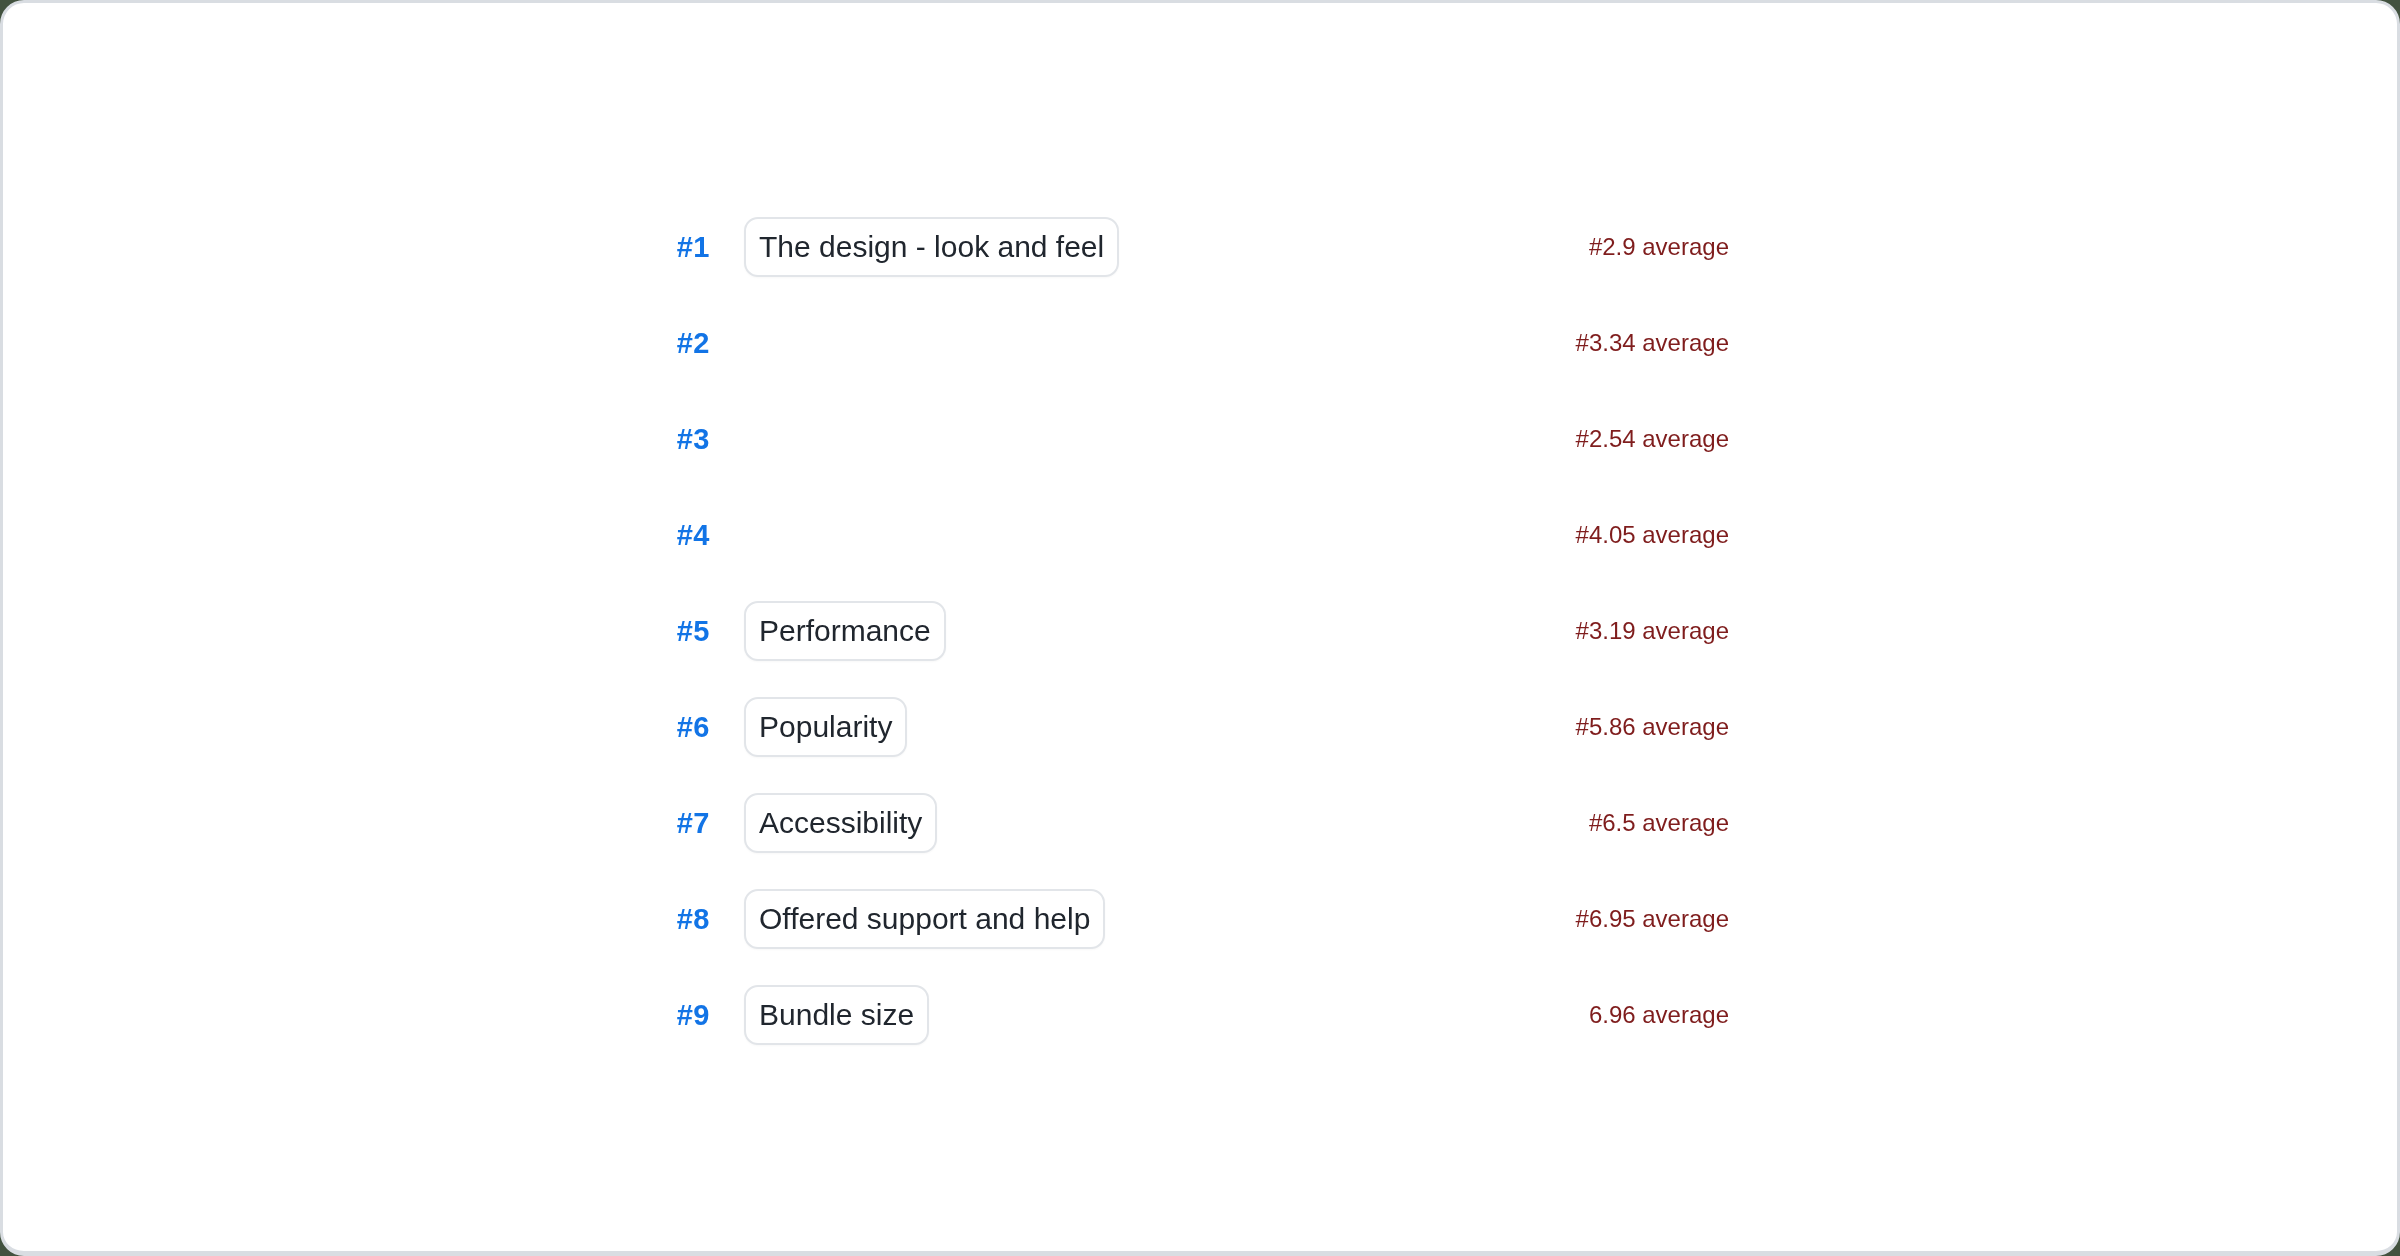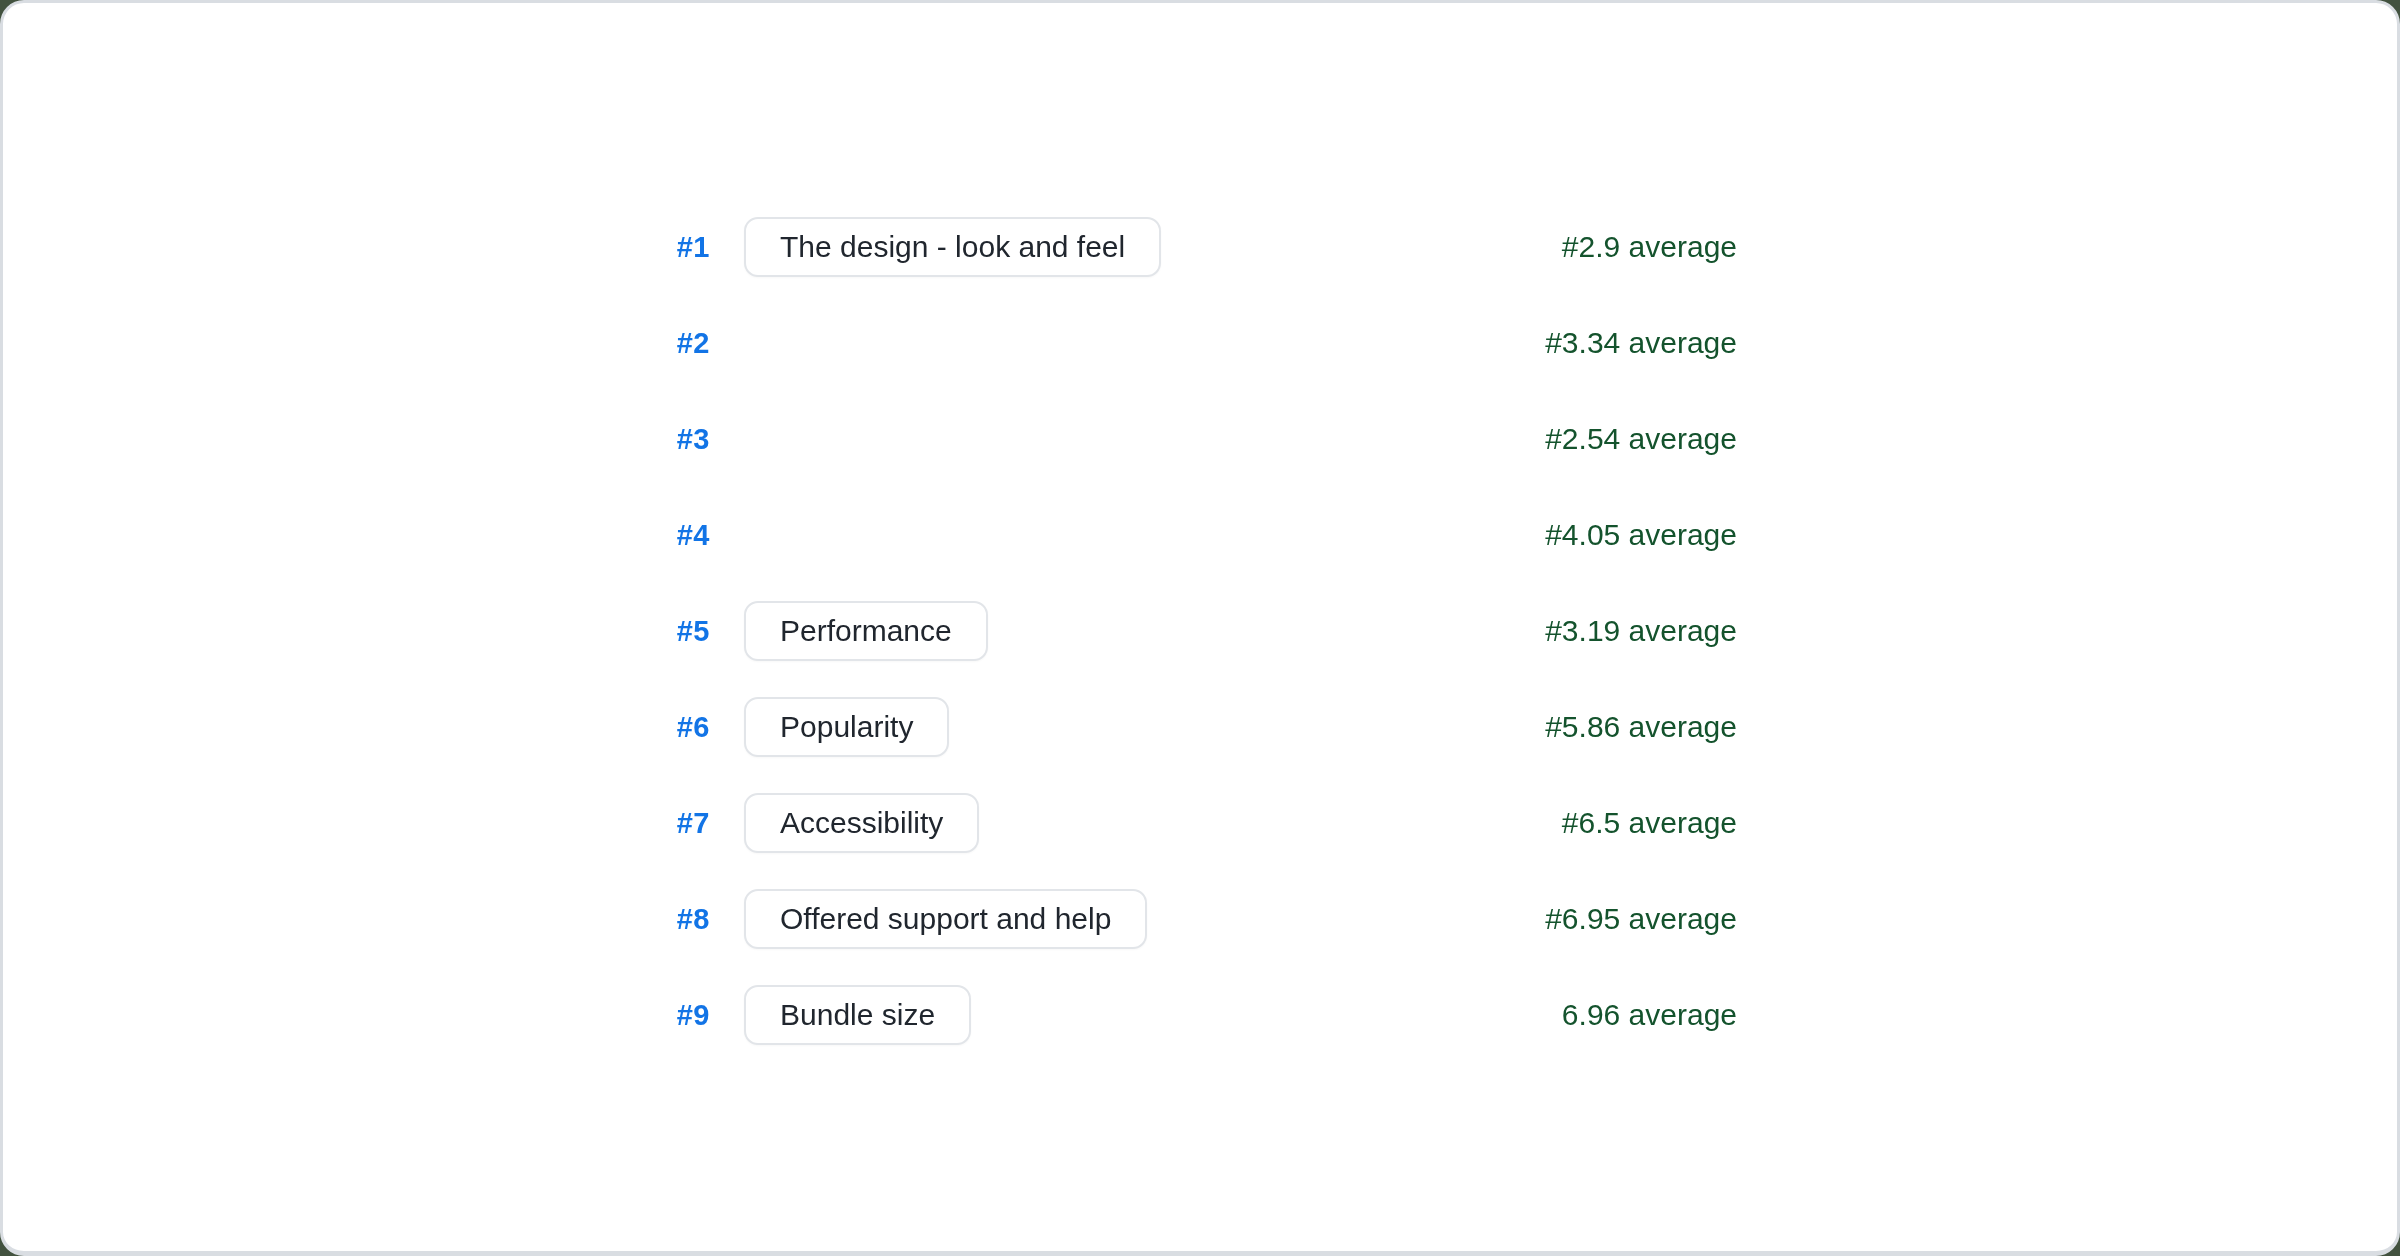"The design - look and" .chip { padding: 13px 34px -> 13px 13px }
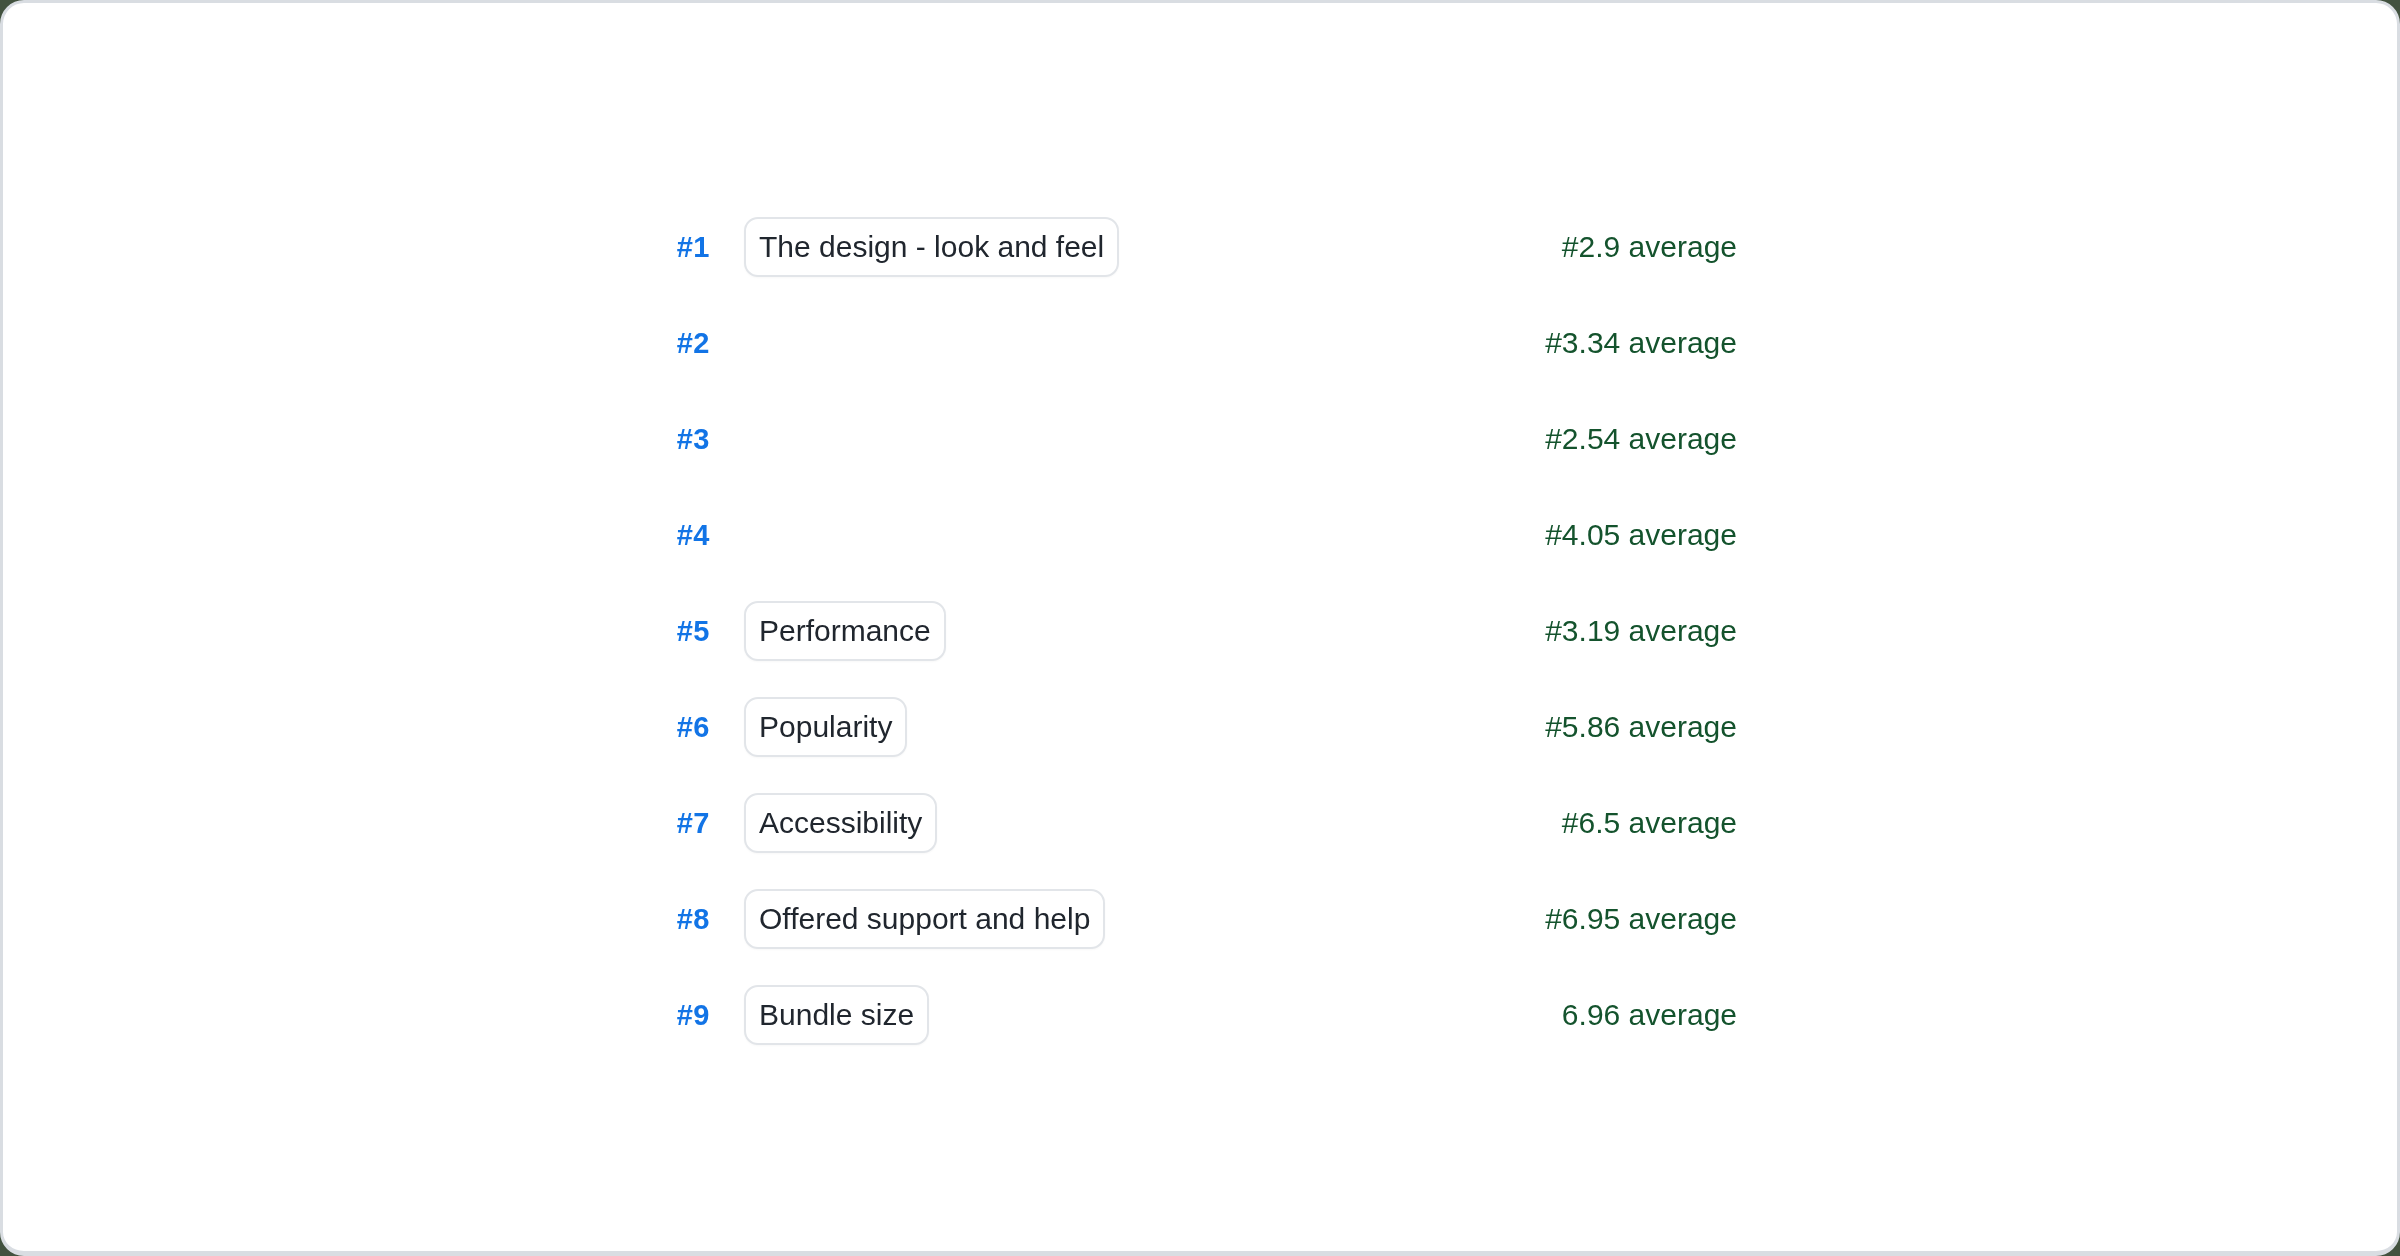"#2.9 average" .avg { color: #14532d -> #7f1d1d; font-size: 30px -> 24px; right: 0 -> 8px }
